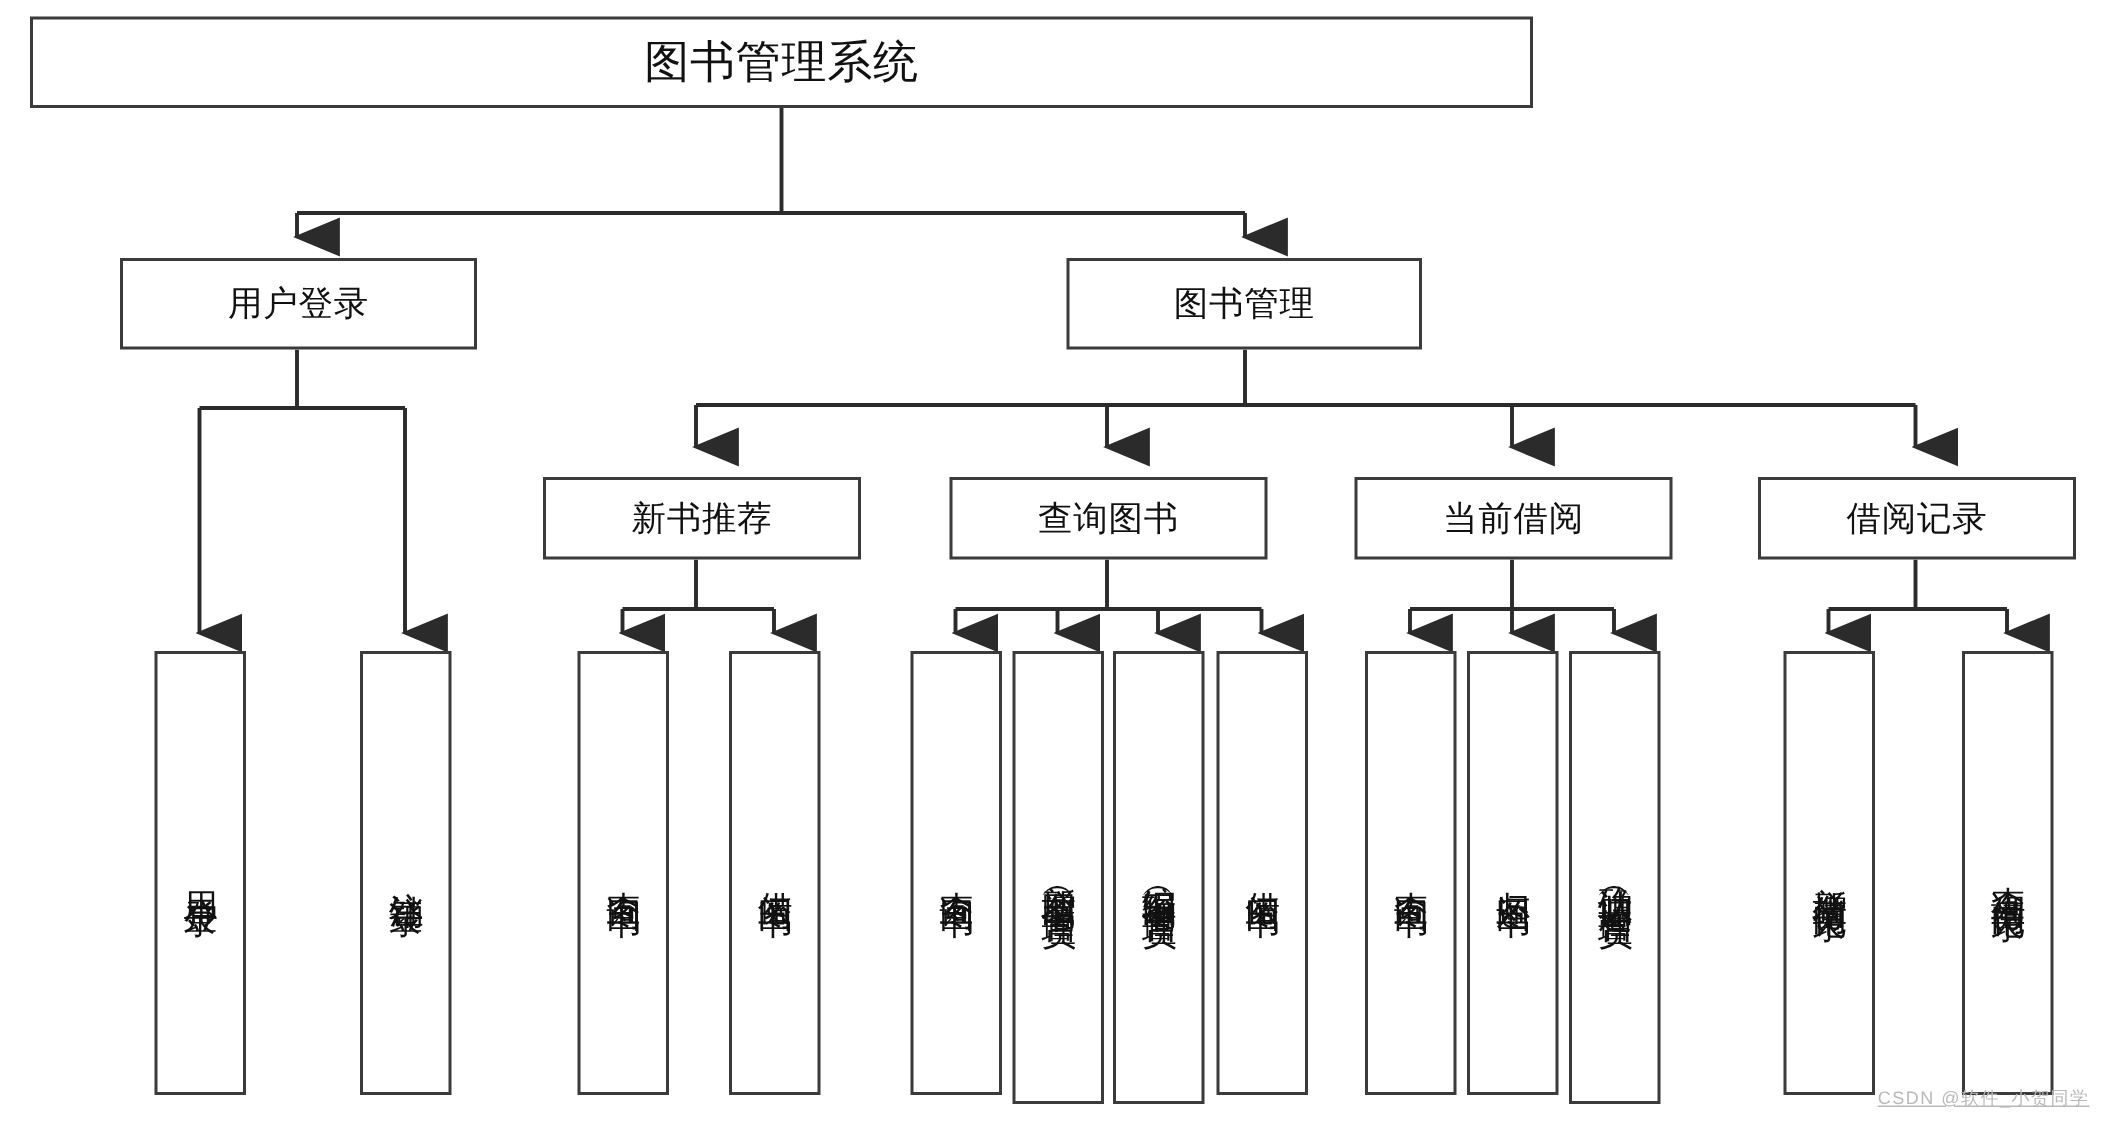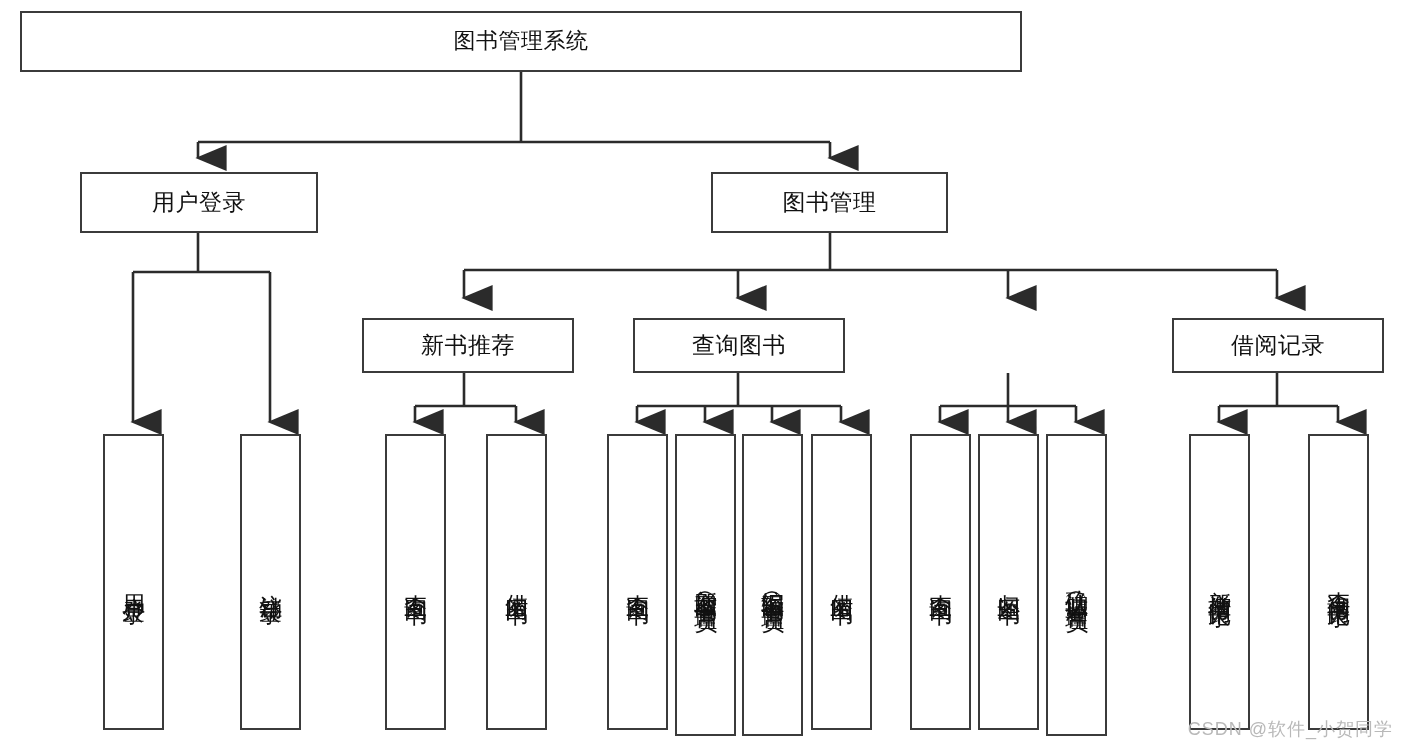"图书管理系统" .node.root .label { font-size: 22px -> 30px }
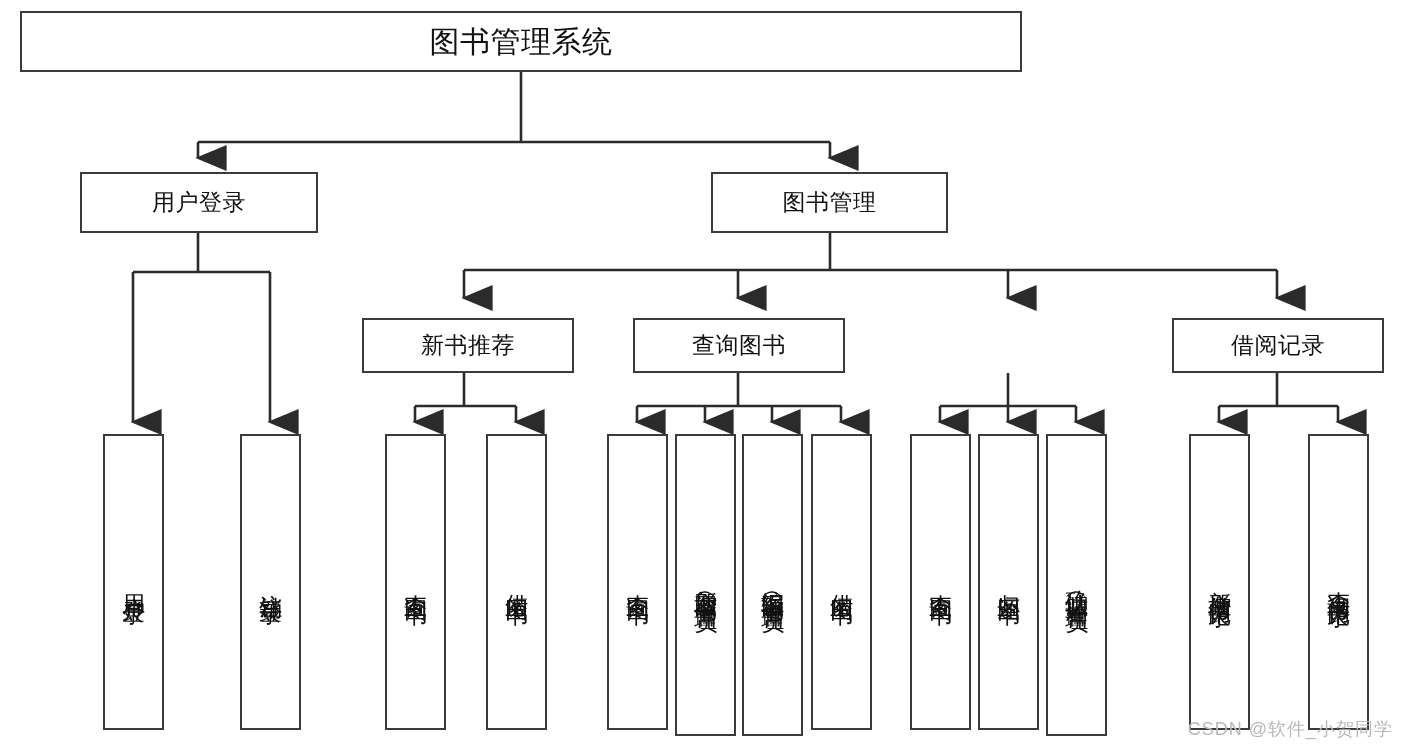"当前借阅" div.node { html: none -> <div> <span>当前借阅</span> </div> }
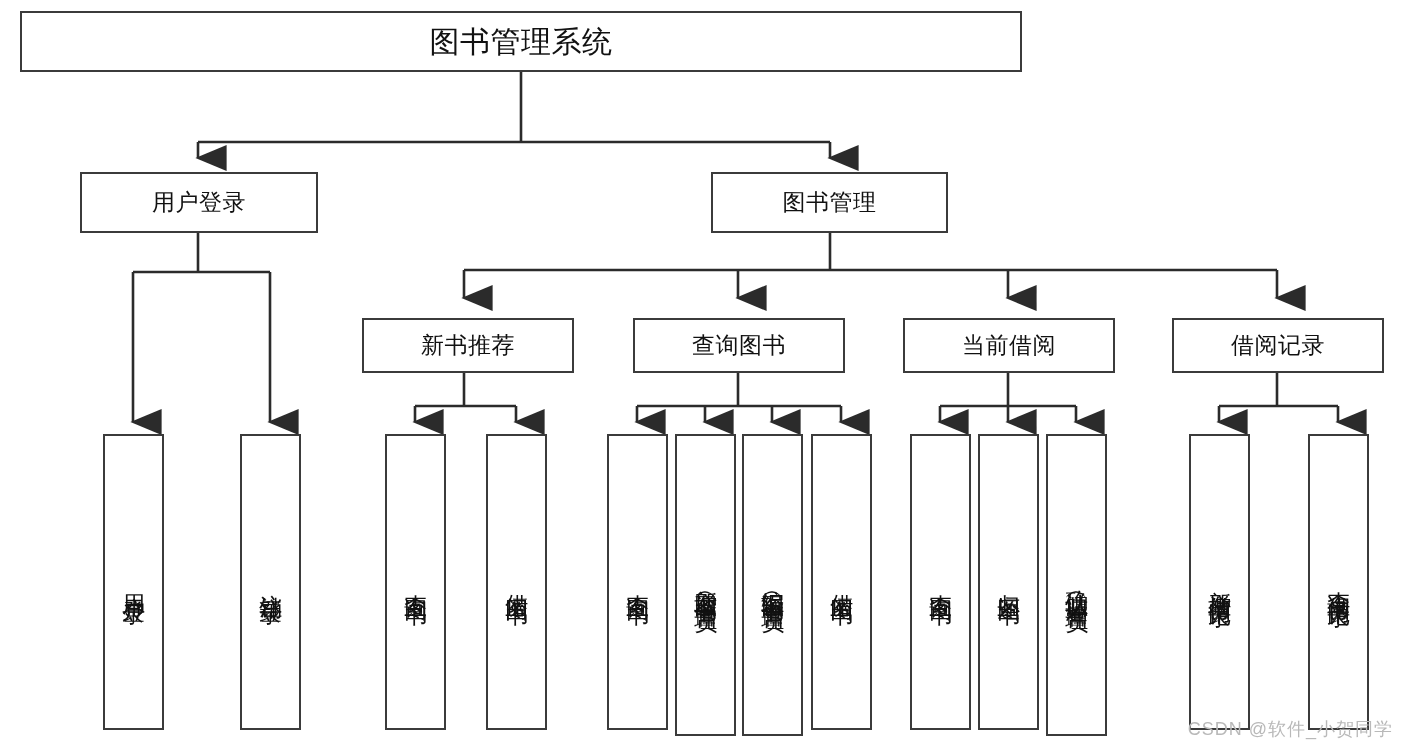"CSDN @软件_小贺同学" .watermark { font-size: 18px -> 12px; text-decoration: none -> underline }
